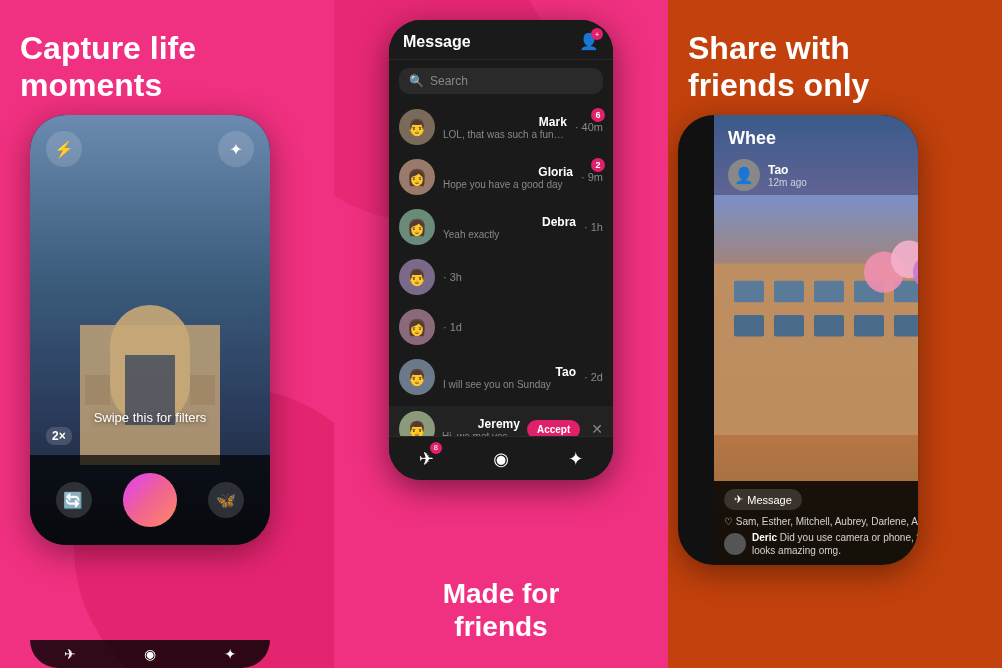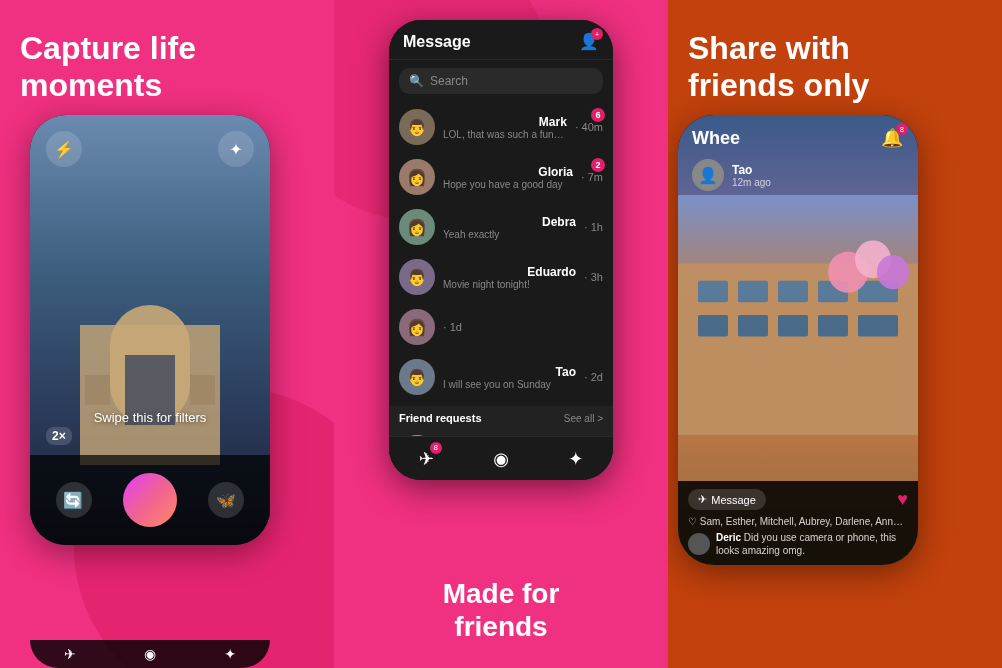"Whee" .photo-bg { margin-left: none -> 36px }
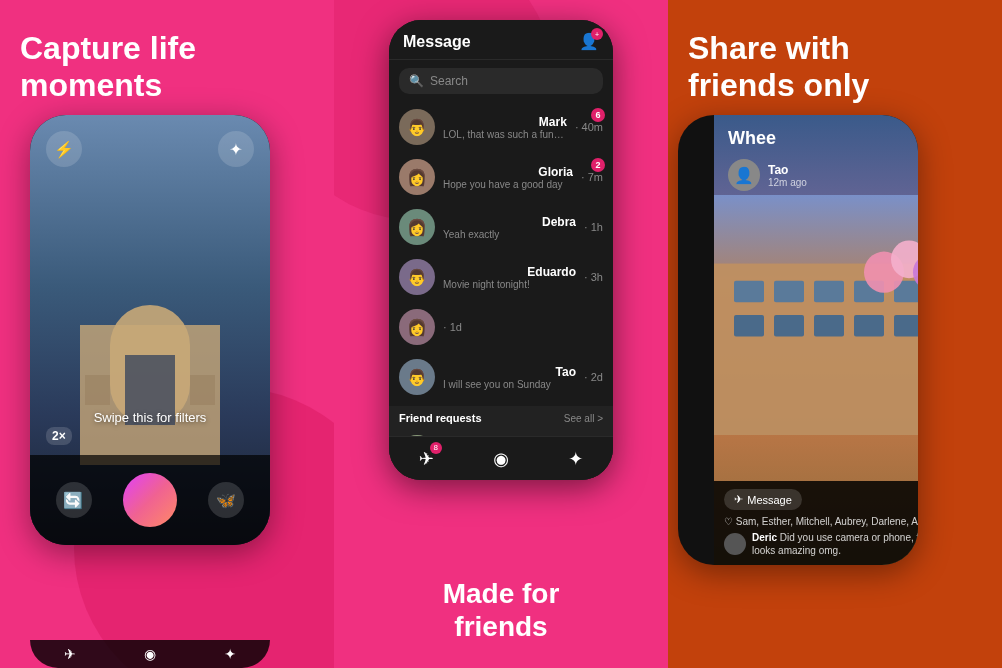"· 7m" span.msg-time { text: 7m -> 9m }
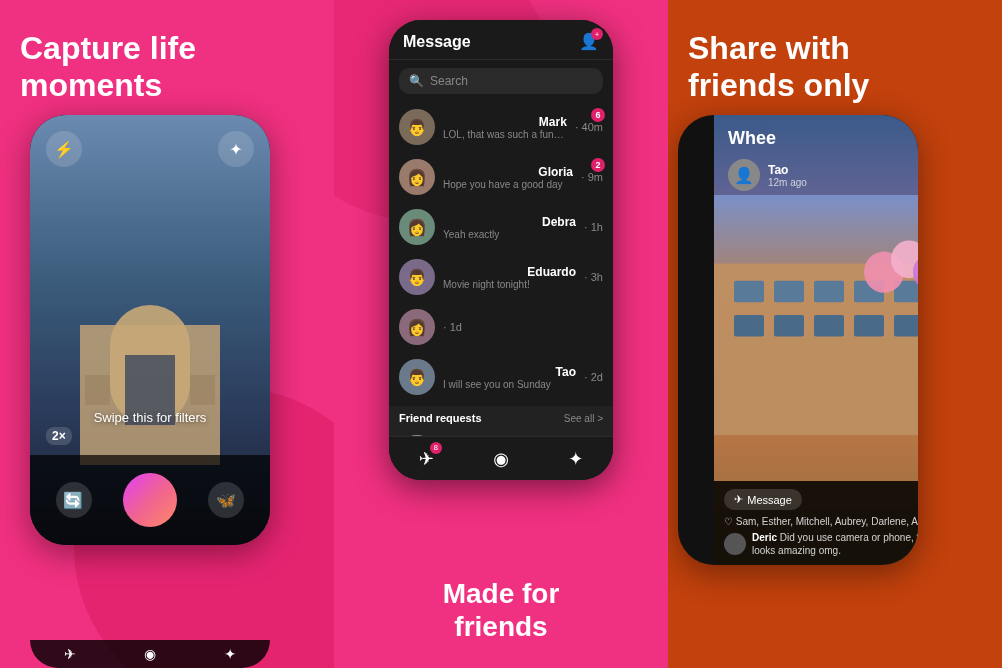"Eduardo" div.msg-info { html: <div> <div>Eduardo</div> <div>Movie night tonight!</div> </div> -> none }
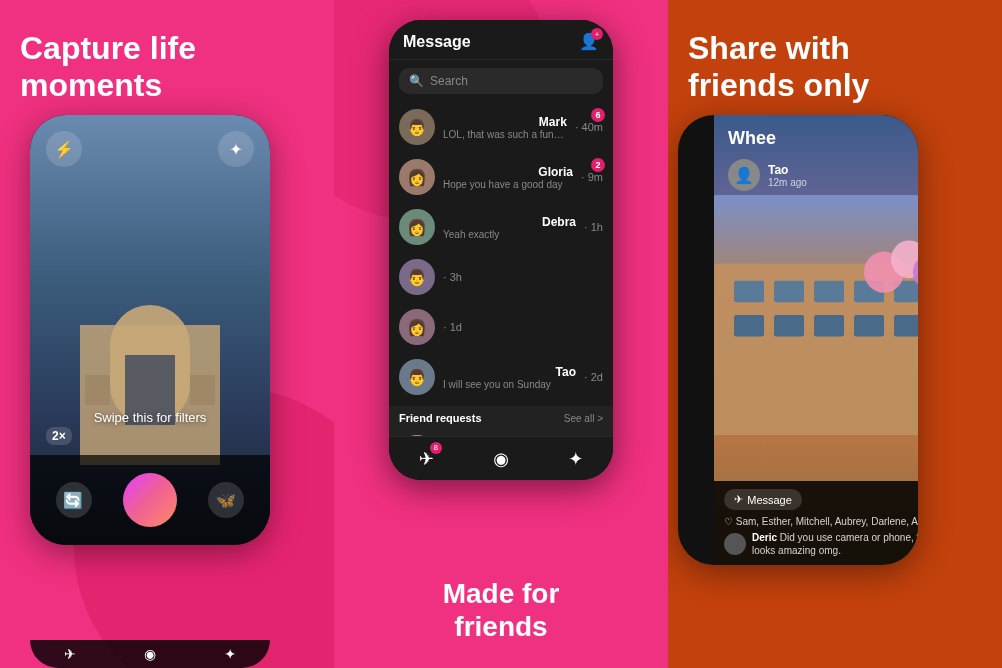"Friend requests" div.friend-requests { html: <div> <span>Friend requests</span> <span>See all &gt;</span> </div> -> none }
